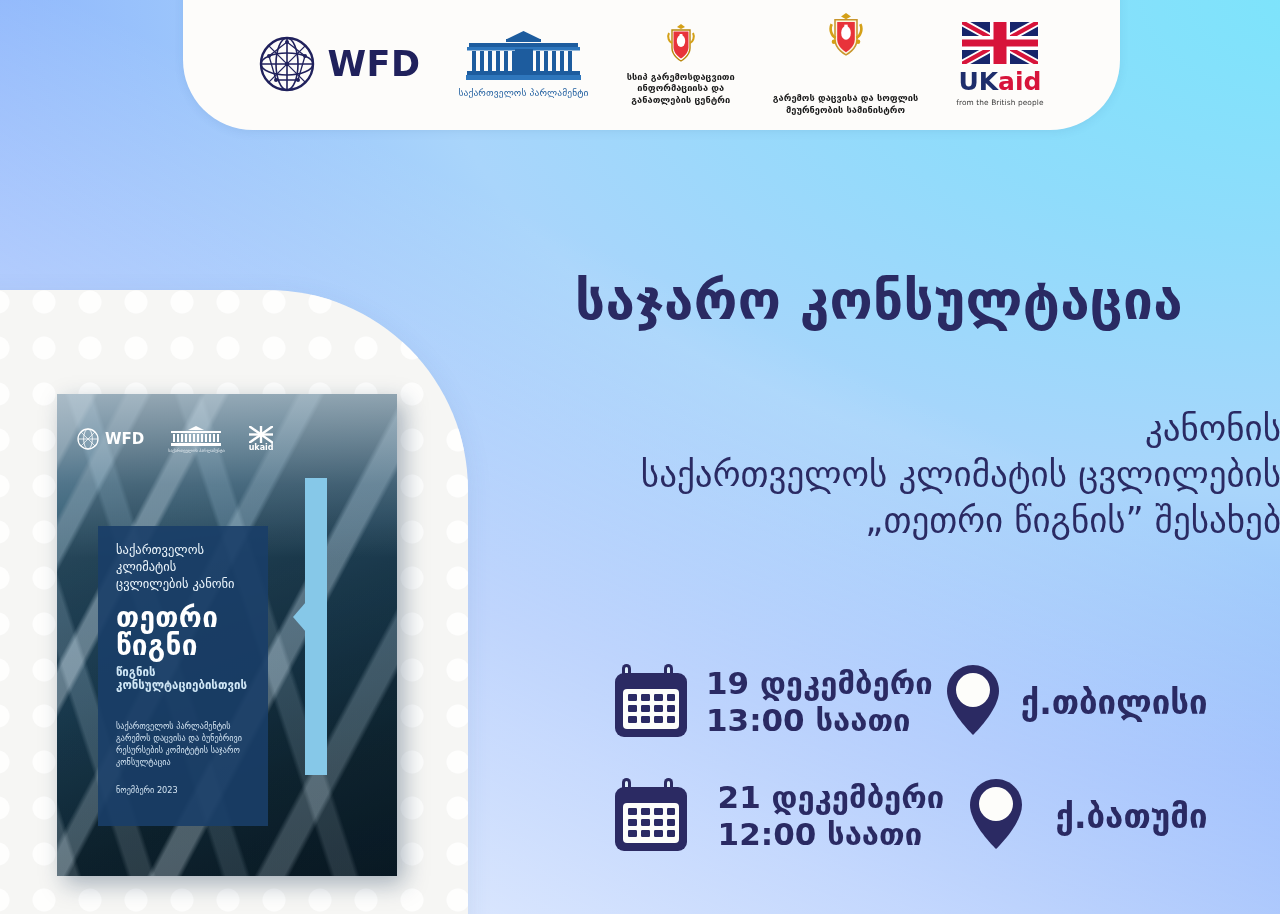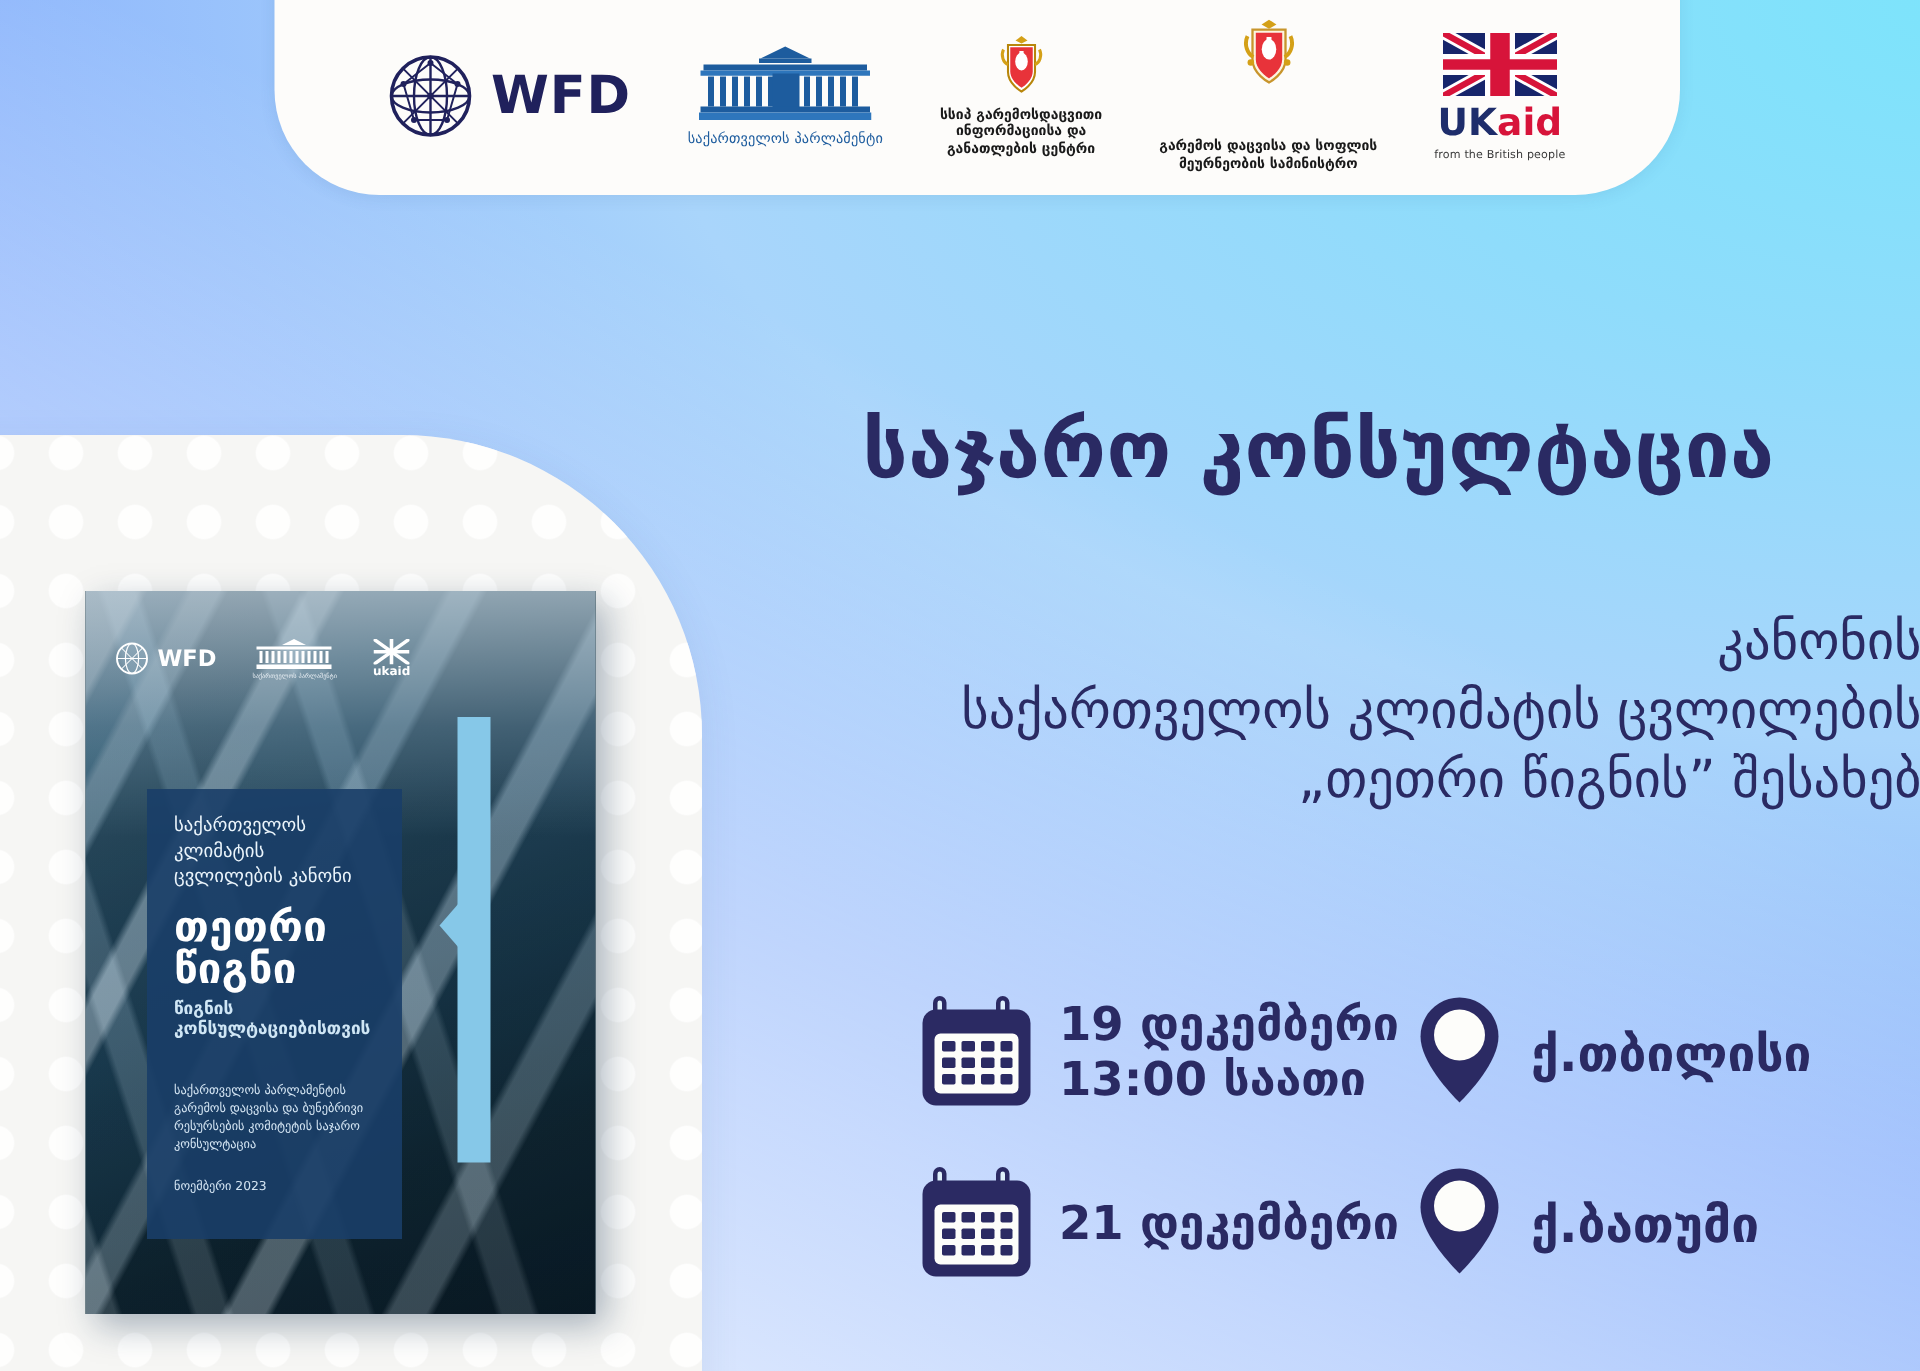"19 დეკემბერი" .event-row { justify-content: none -> space-between }
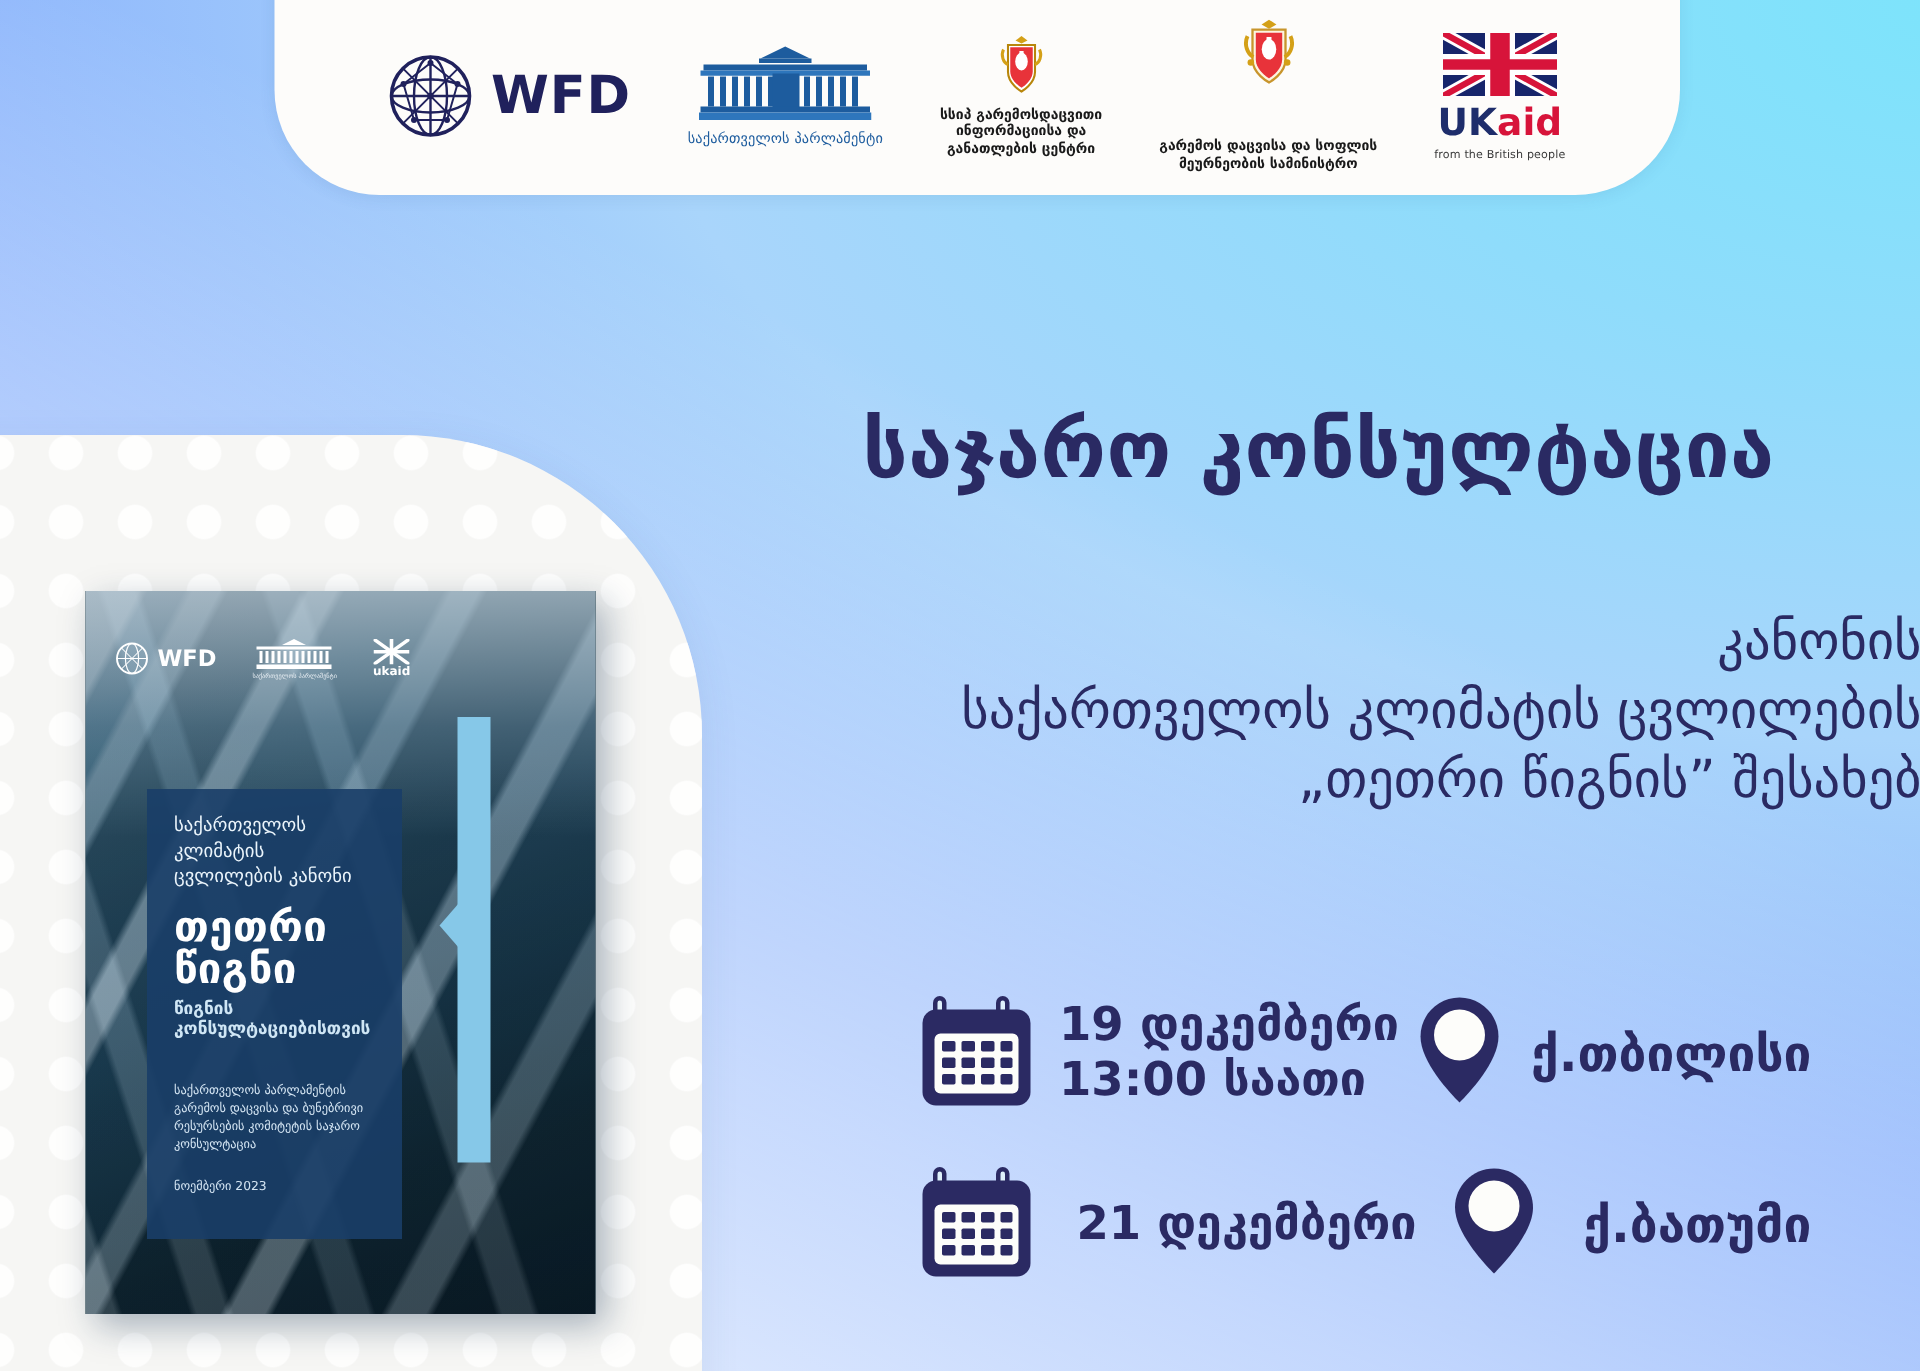"12:00 საათი" div { html: none -> <div>12:00 საათი</div> }
